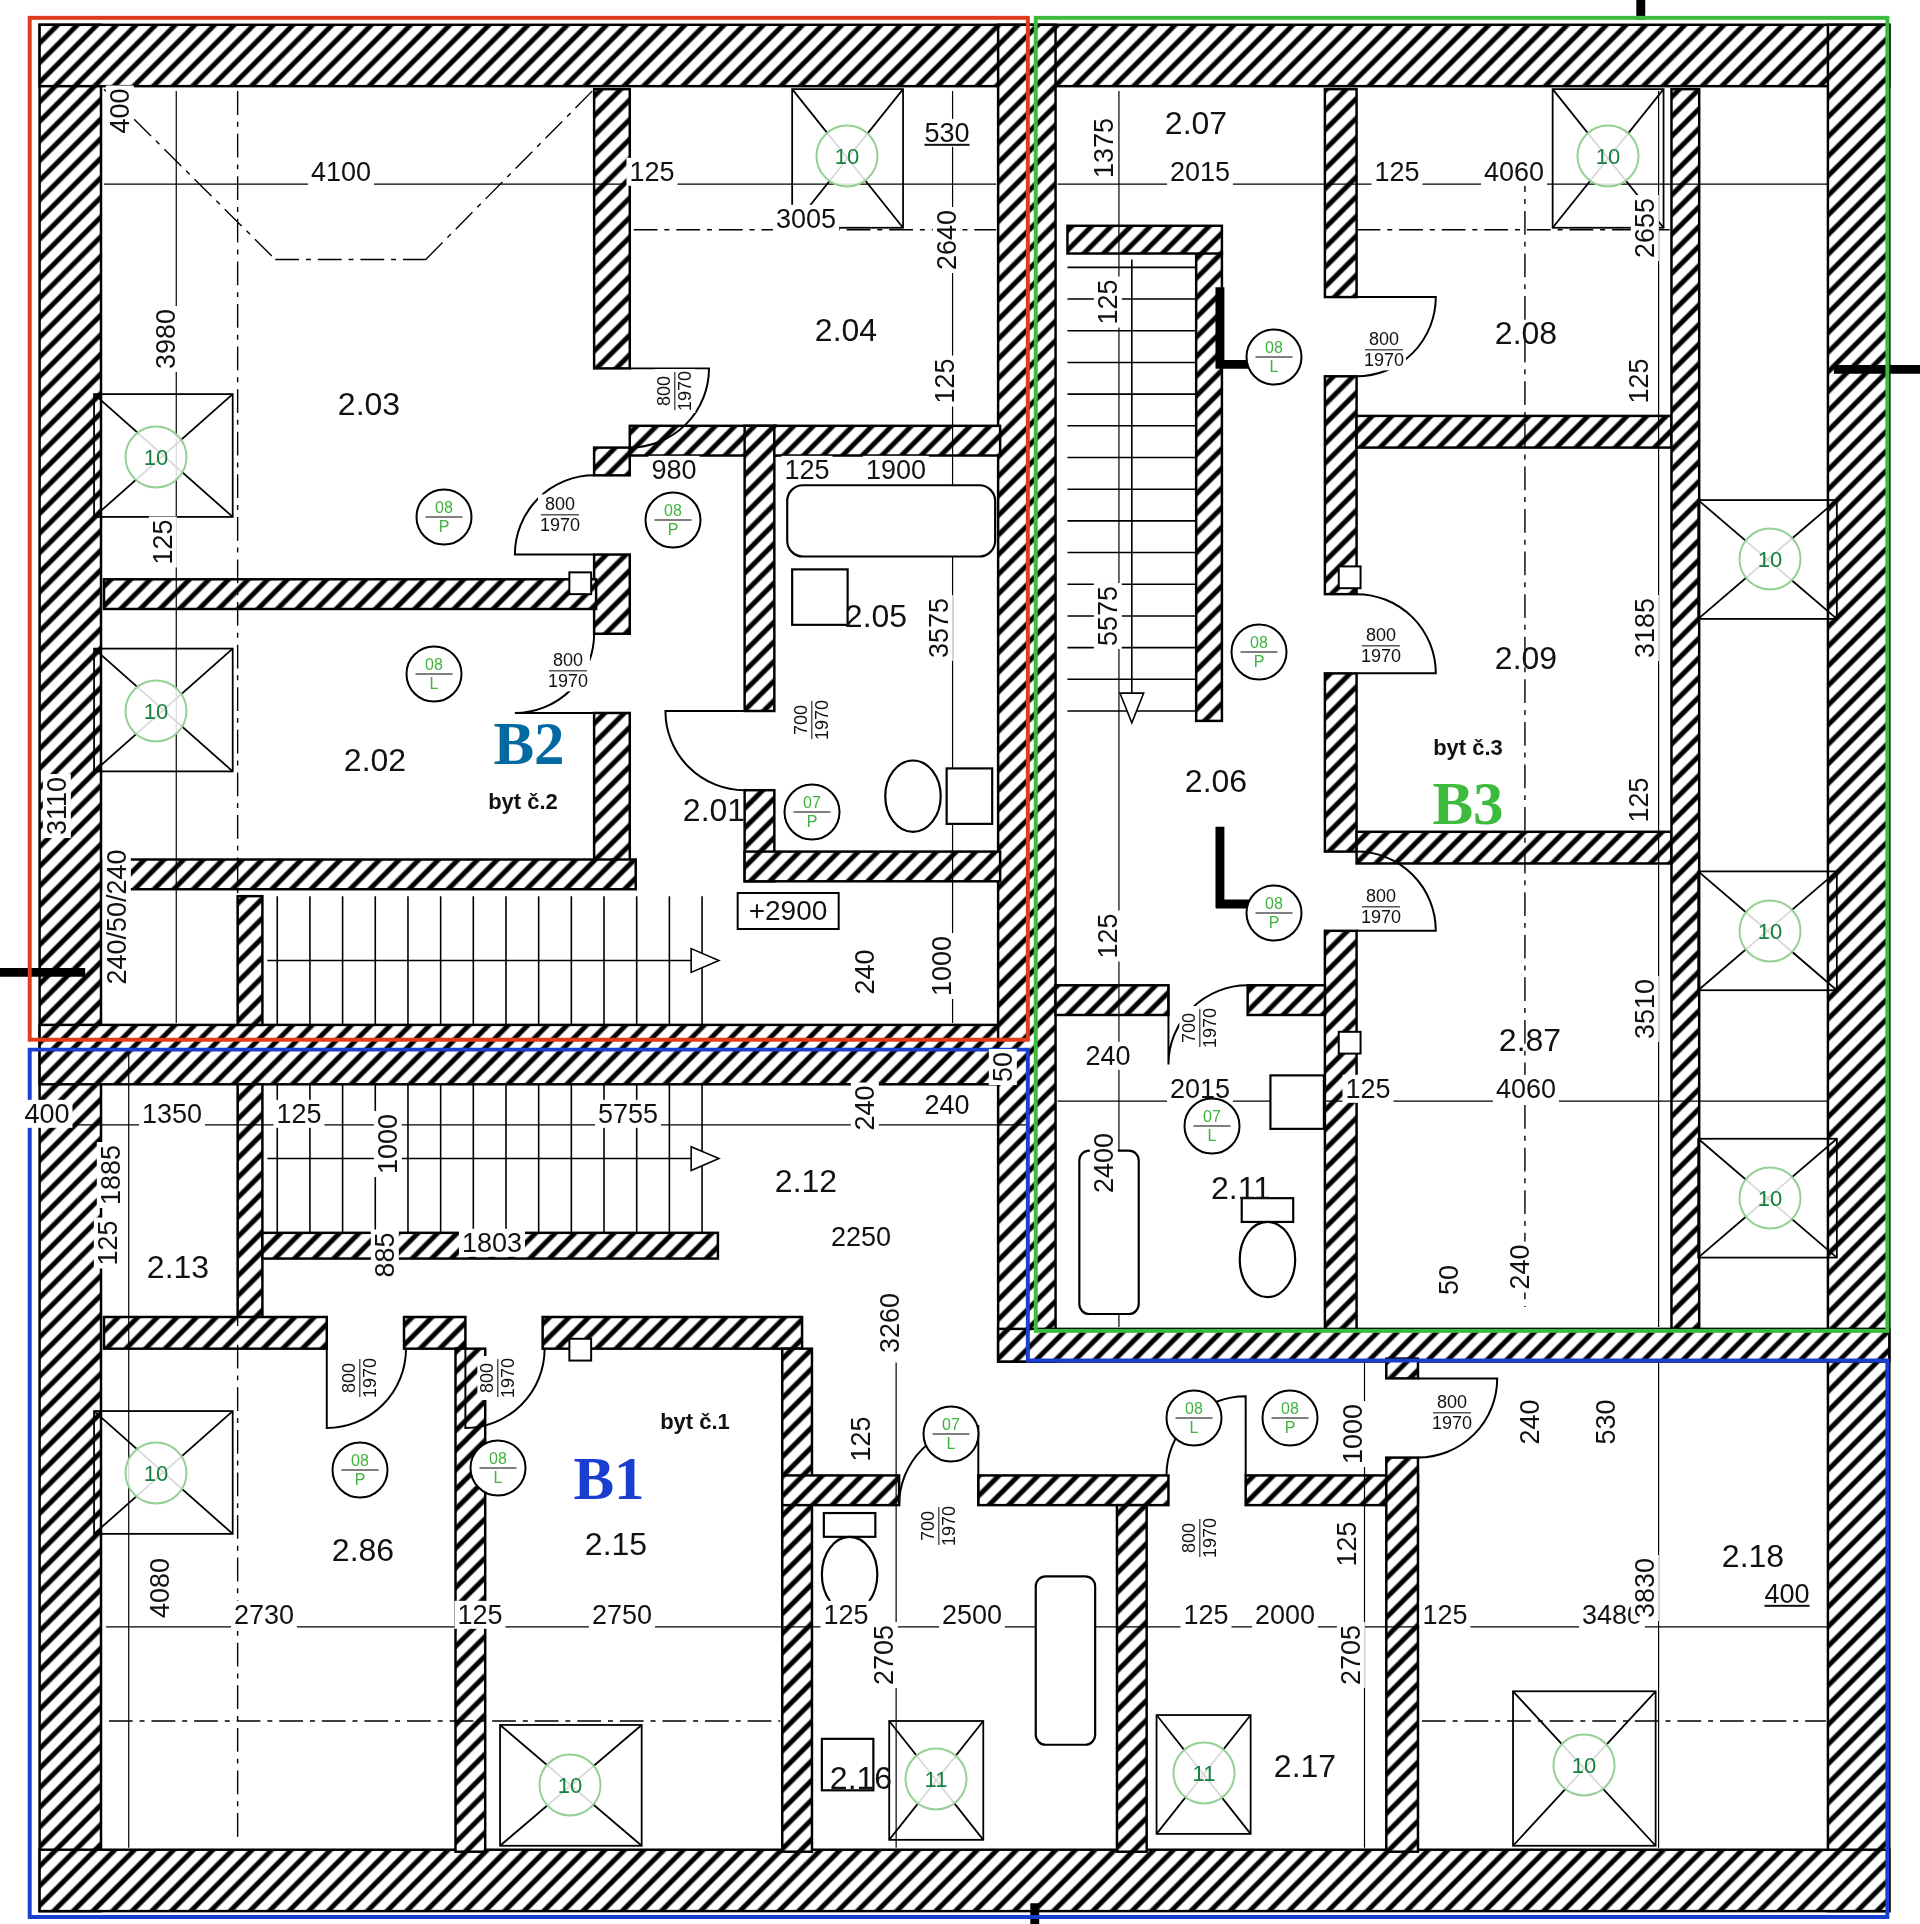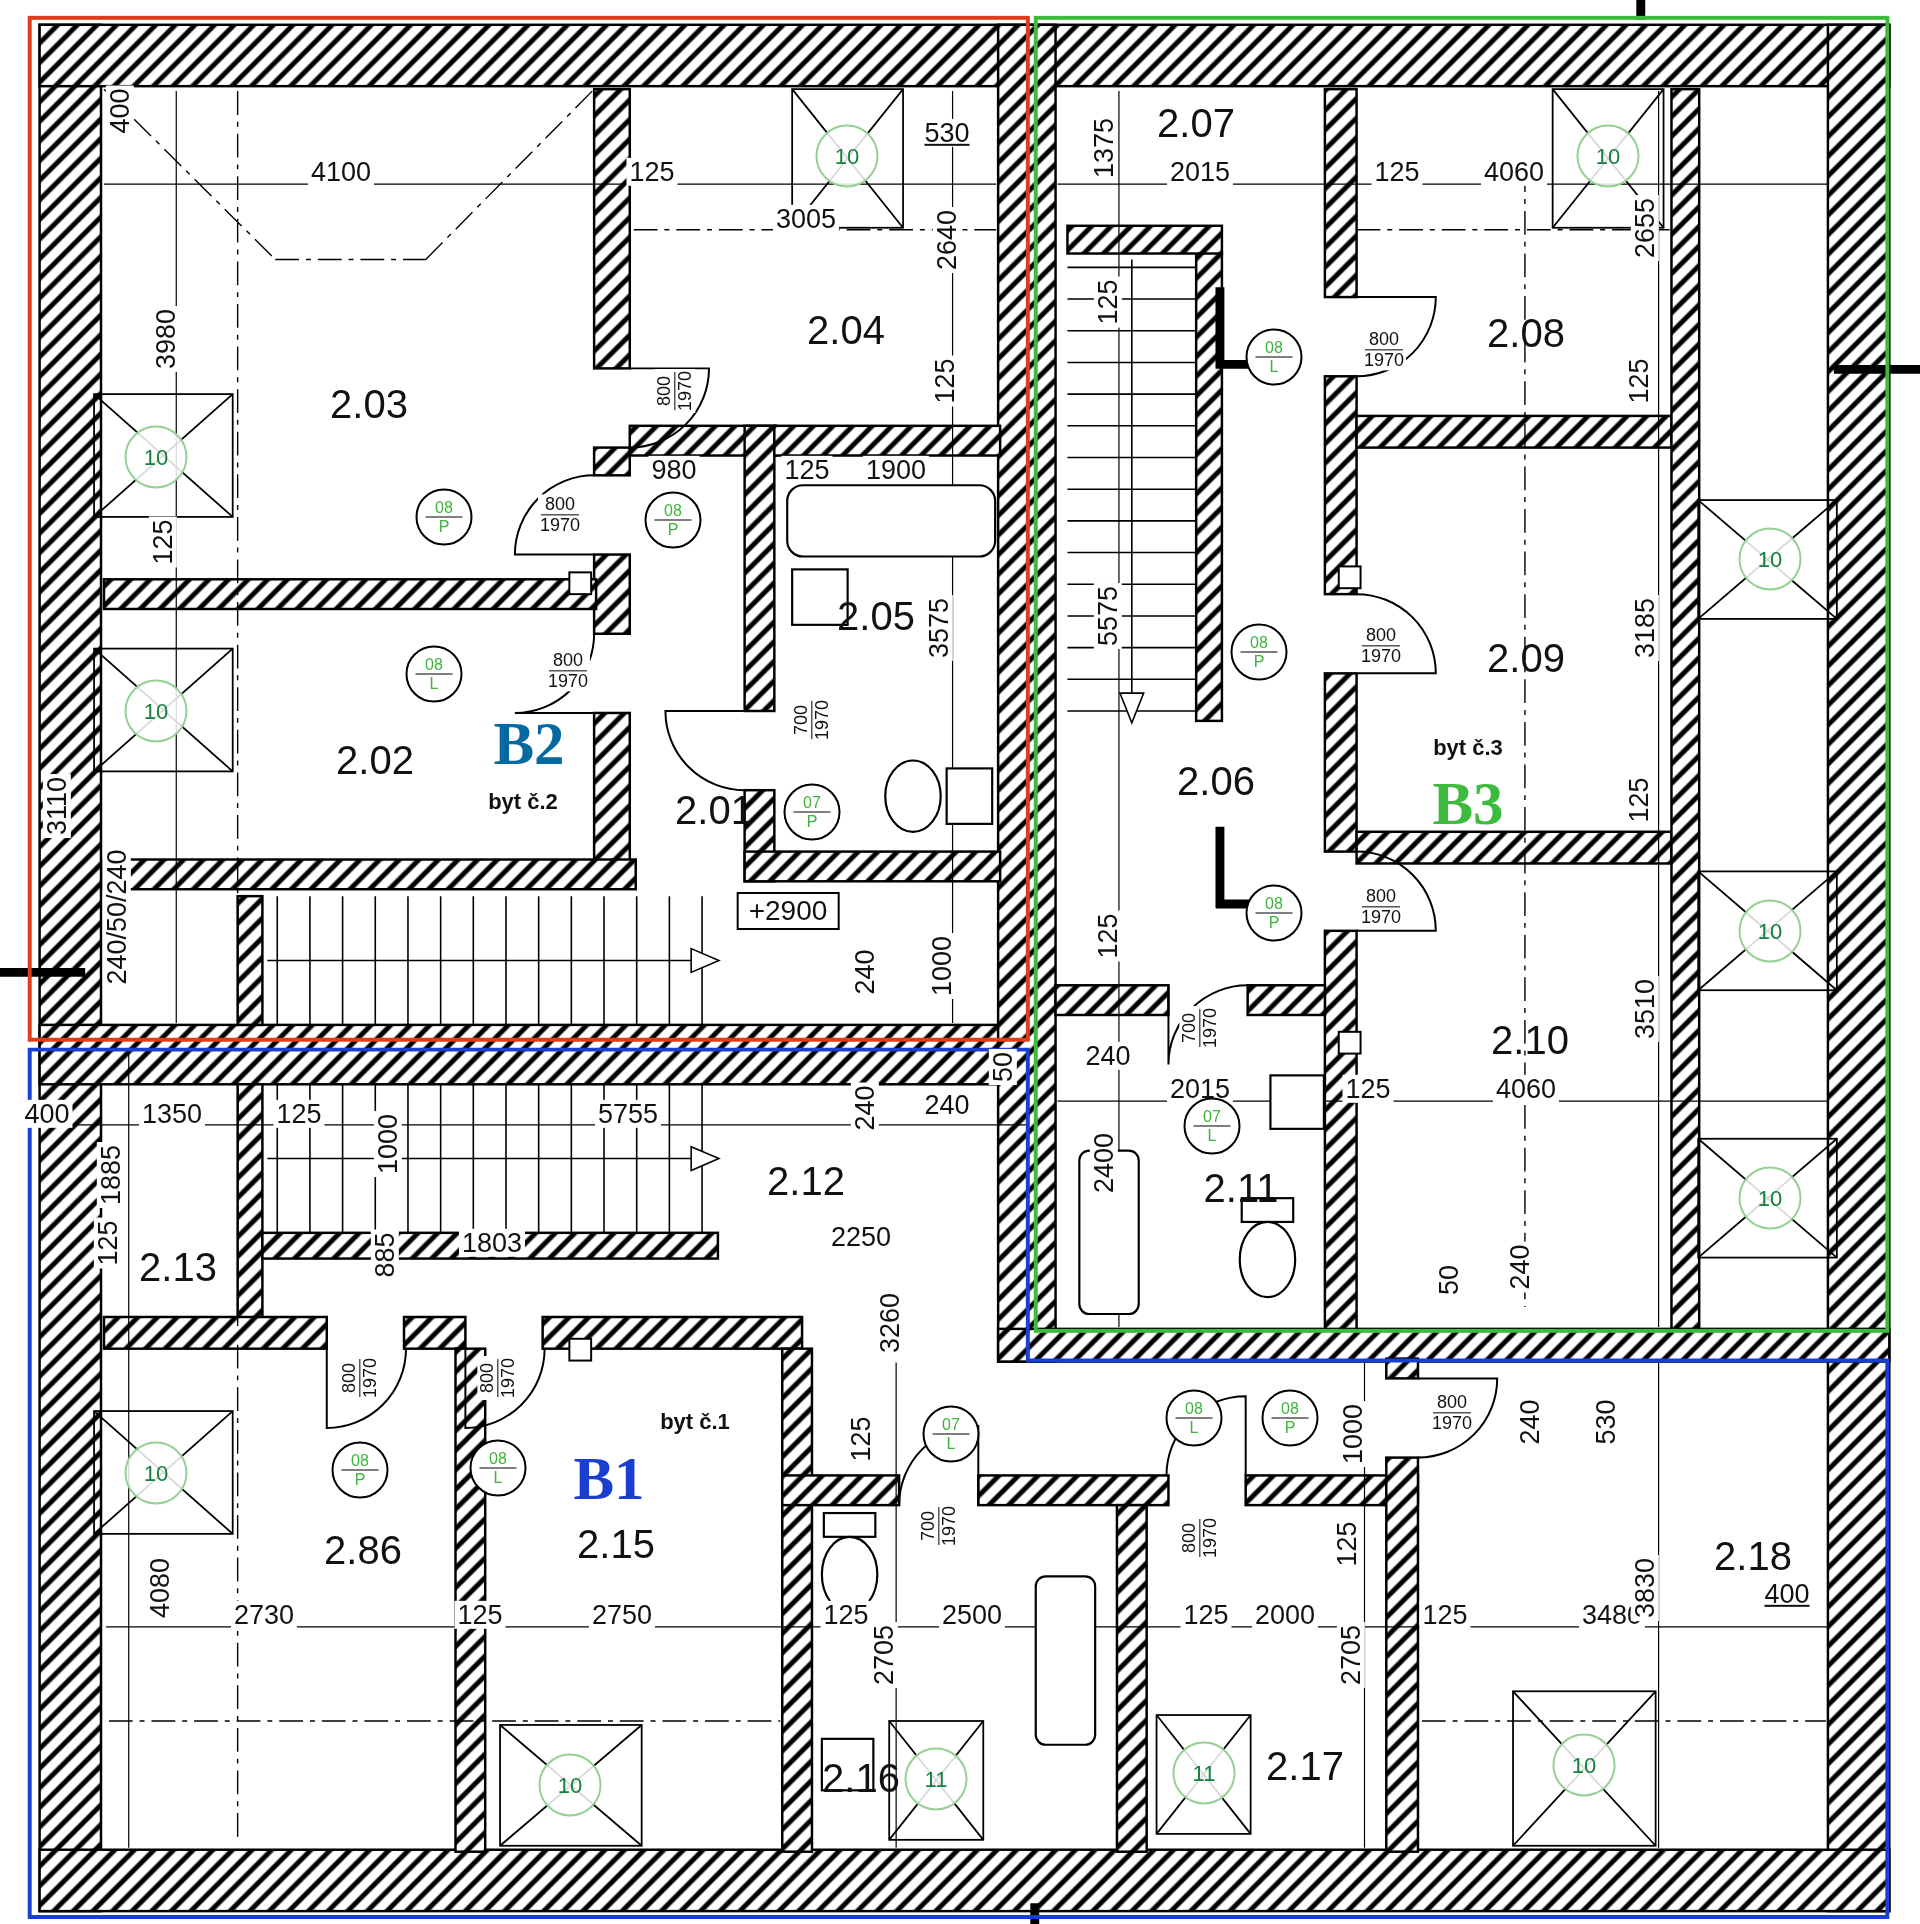"2.07" .room { font-size: 40px -> 32px }
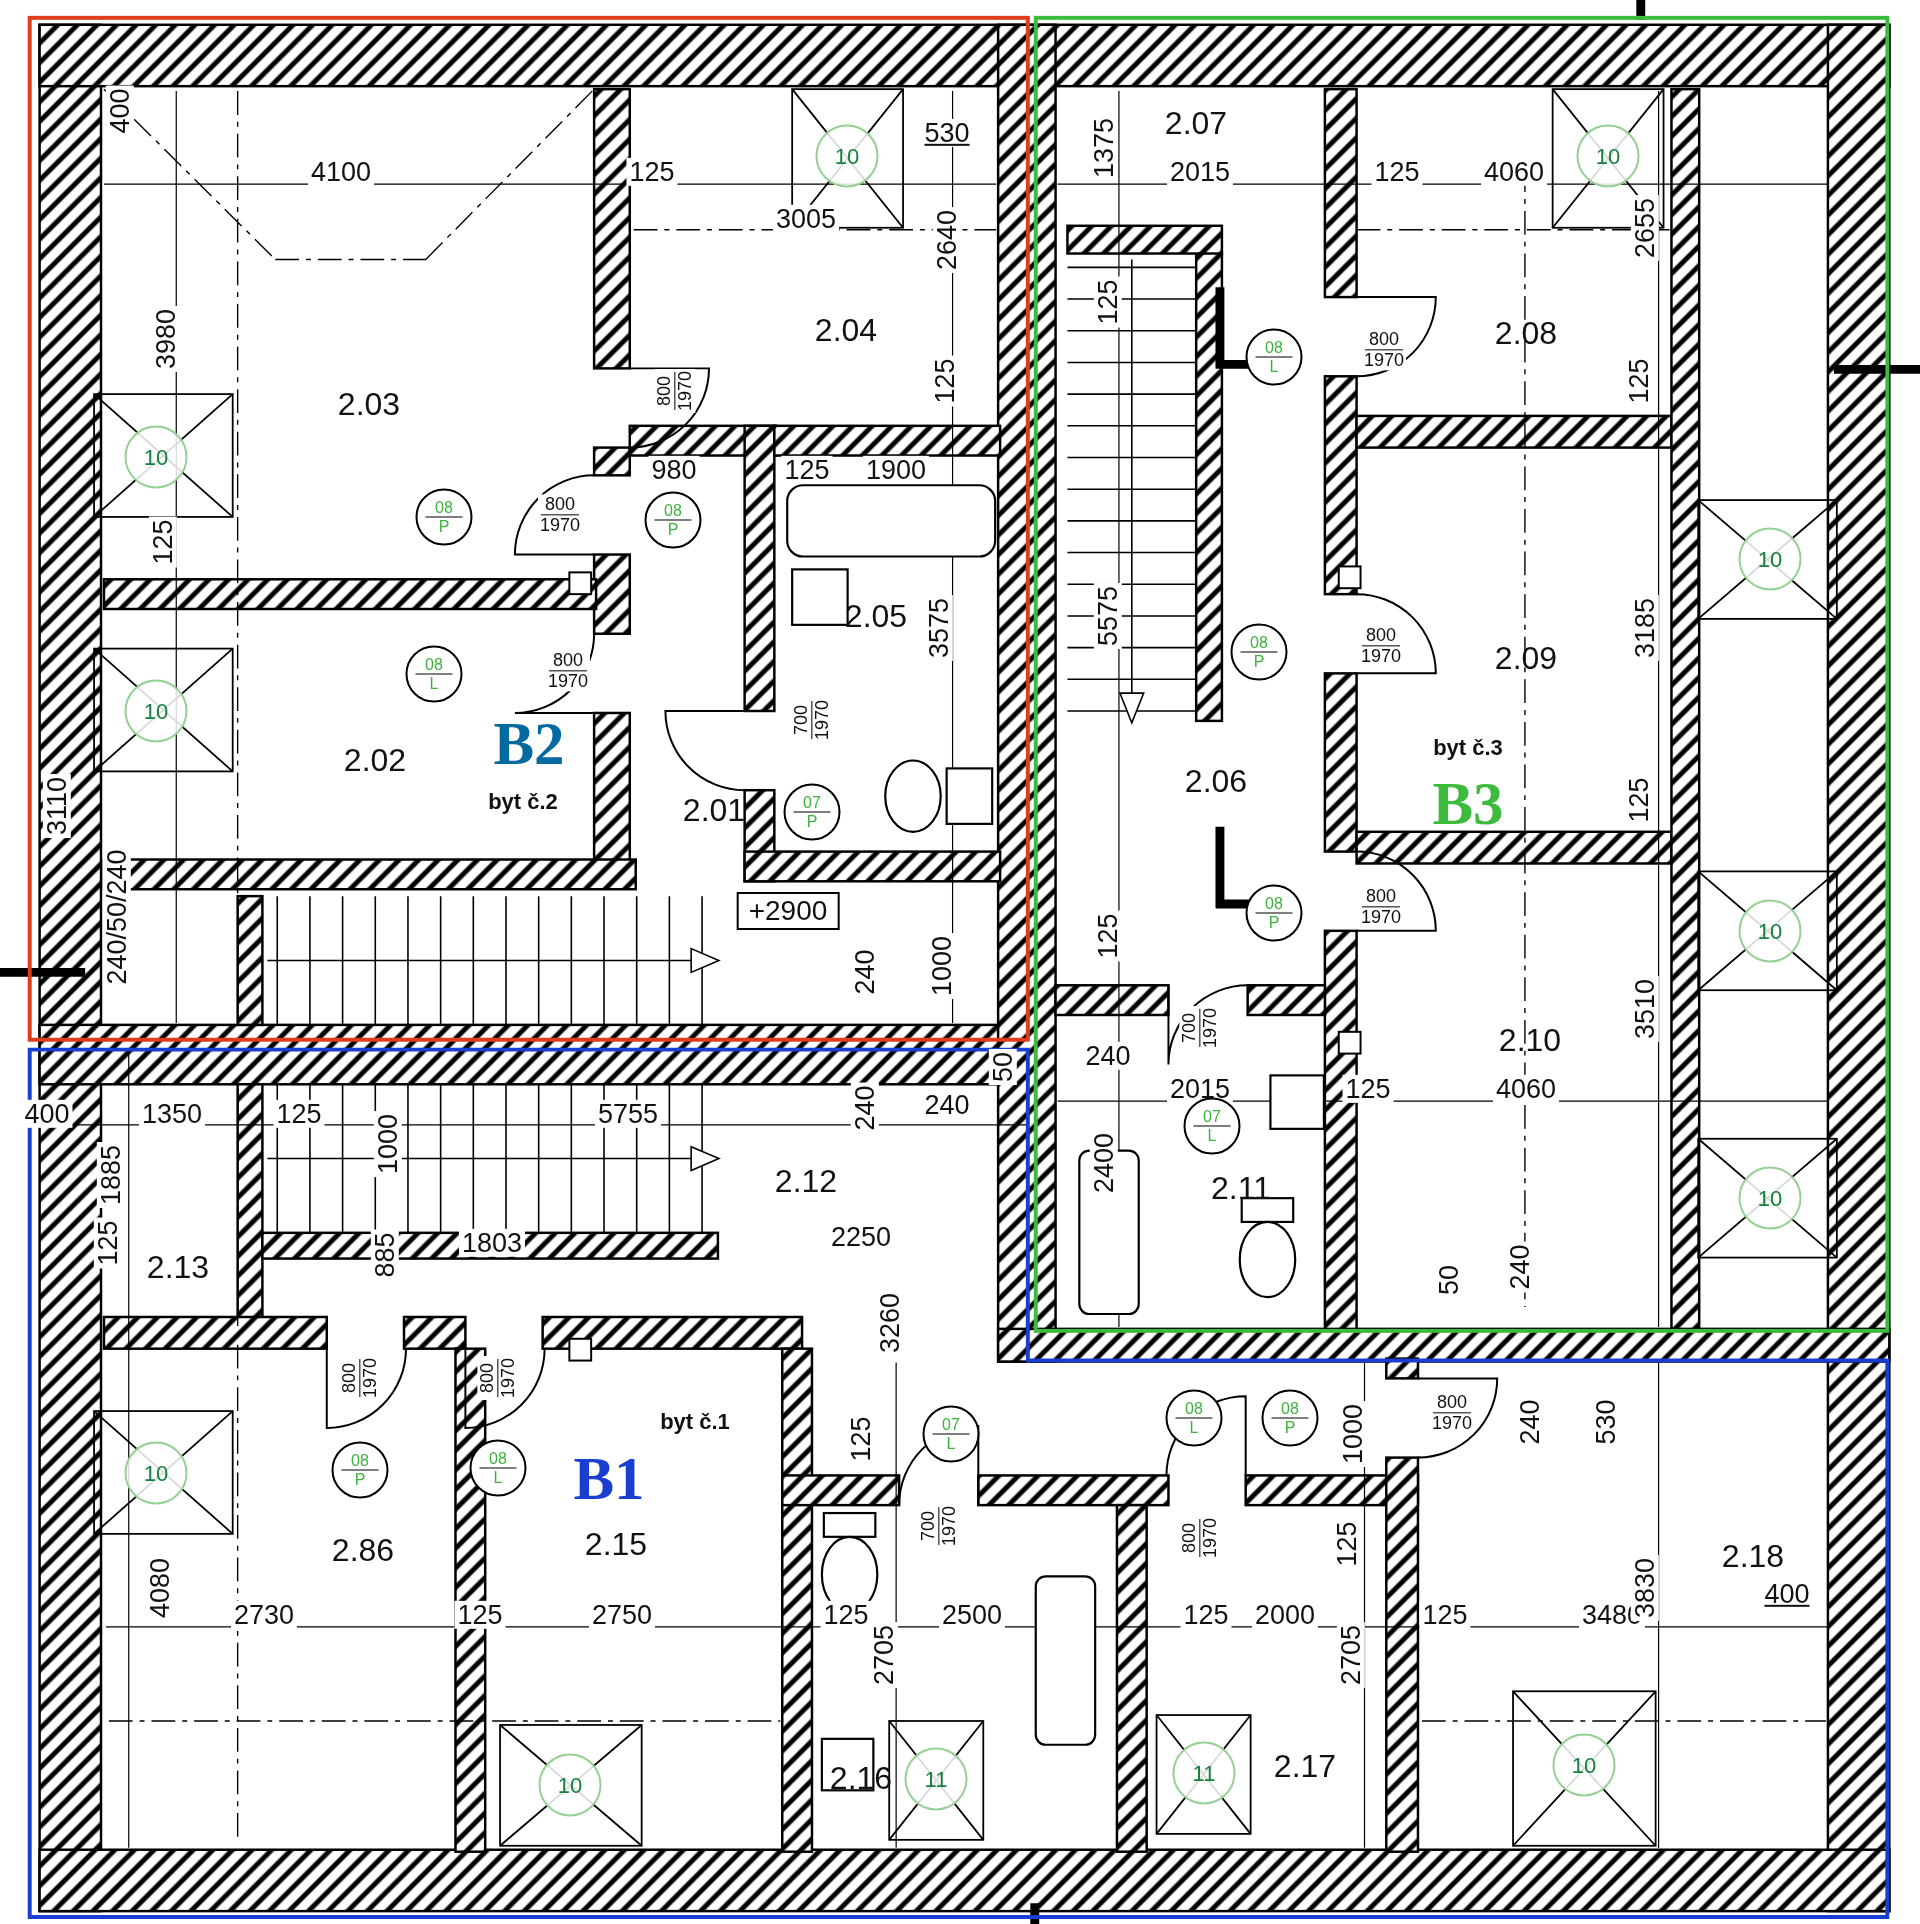"2.10" span.lbl { text: 2.10 -> 2.87 }
